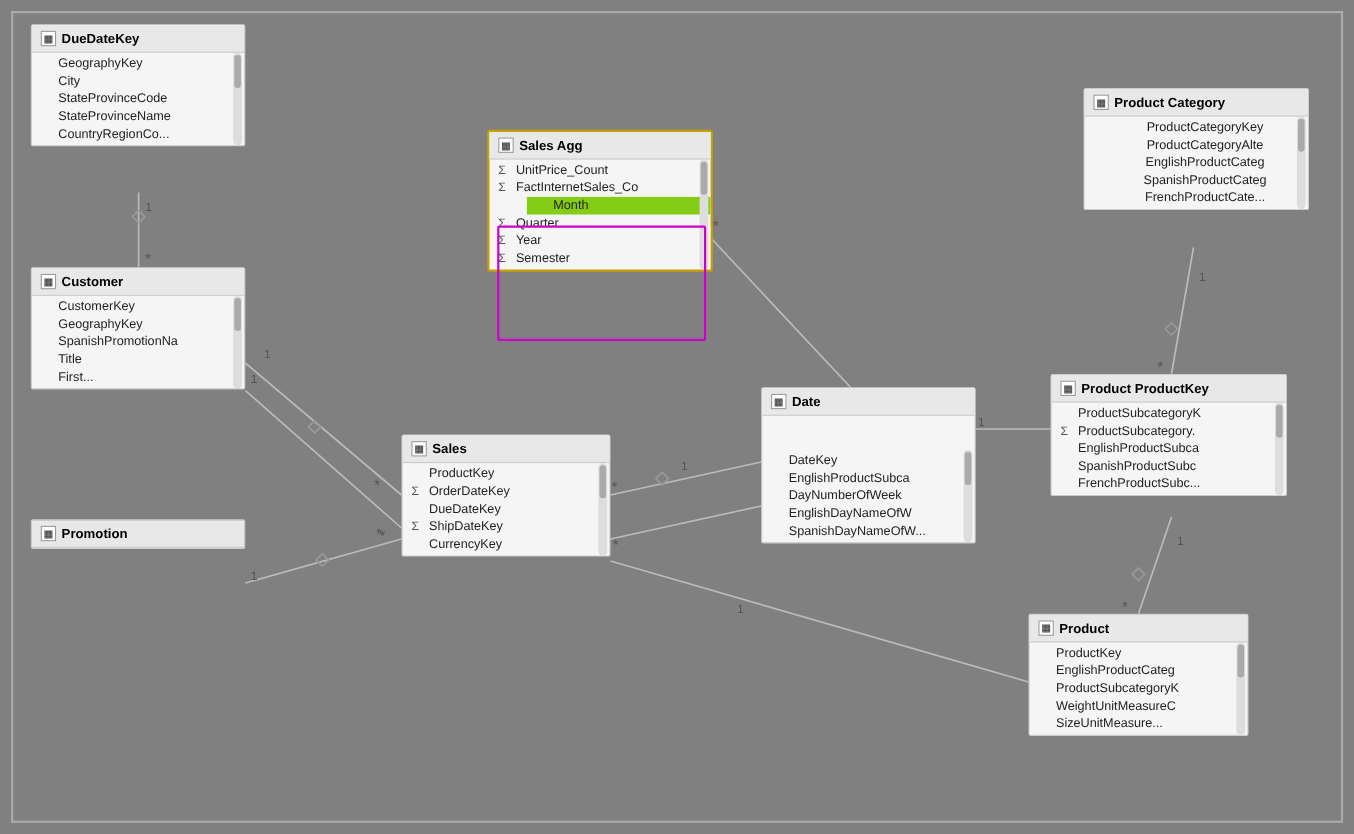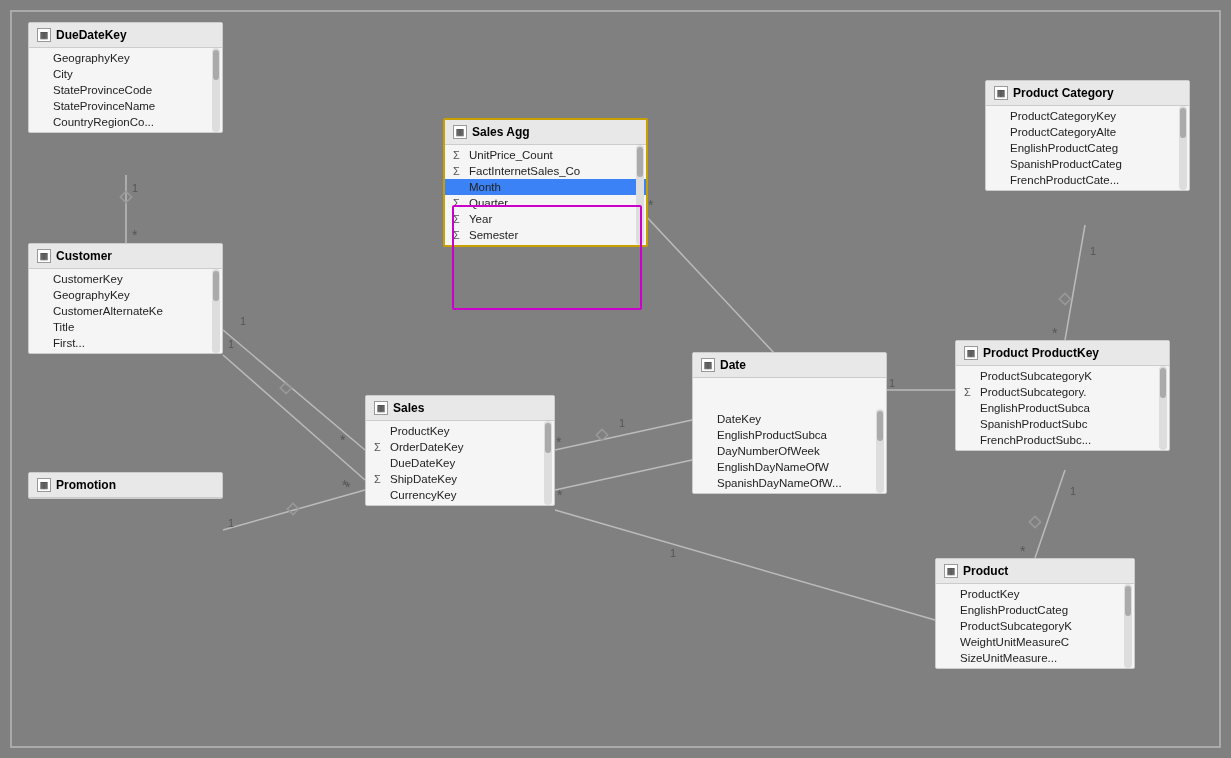"ProductCategoryKey" div.table-body { text-align: none -> center }
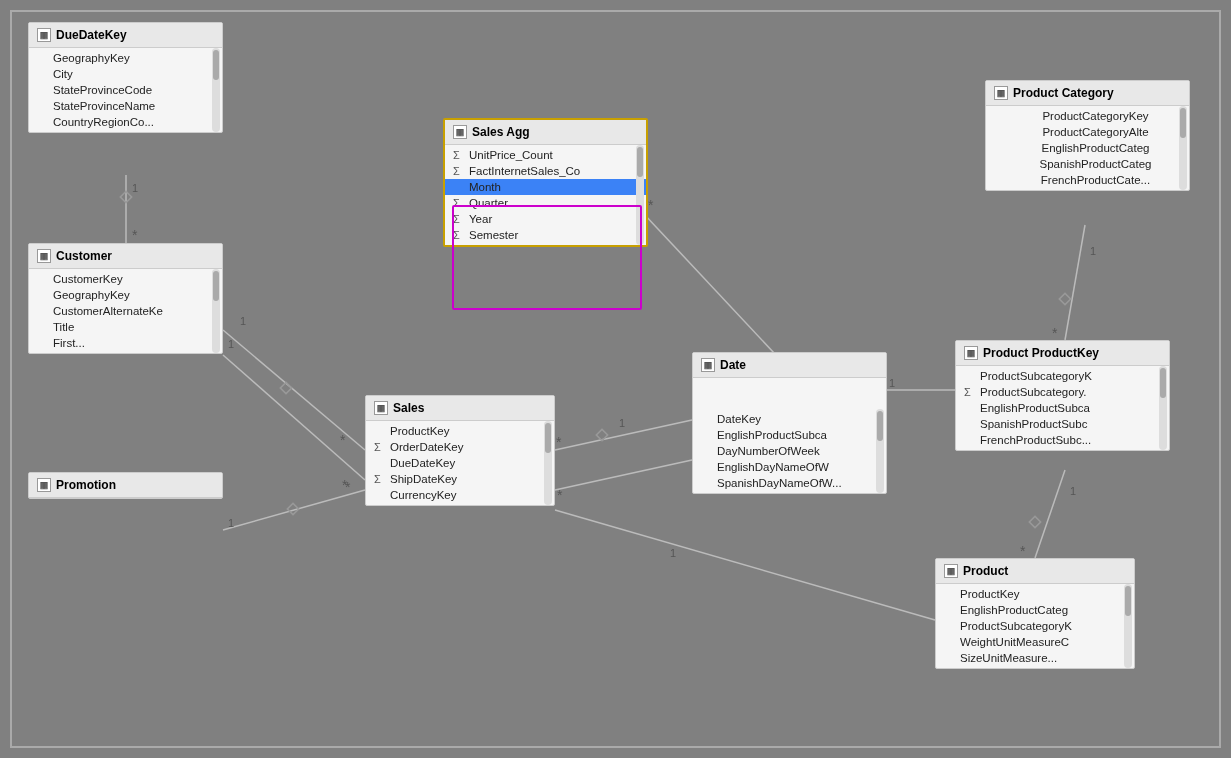"Month" div.table-field { background: #3b82f6 -> #84cc16; margin-left: none -> 34px }
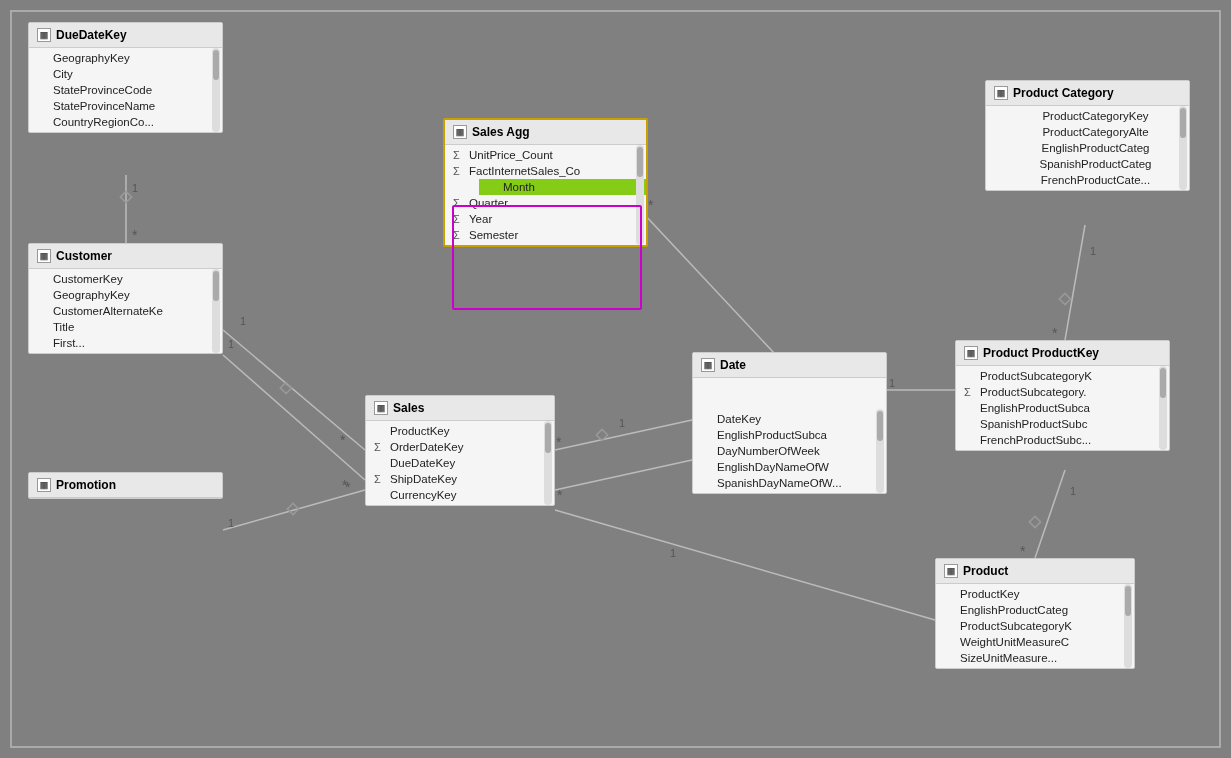"CustomerAlternateKe" div.table-field { text: CustomerAlternateKe -> SpanishPromotionNa }
